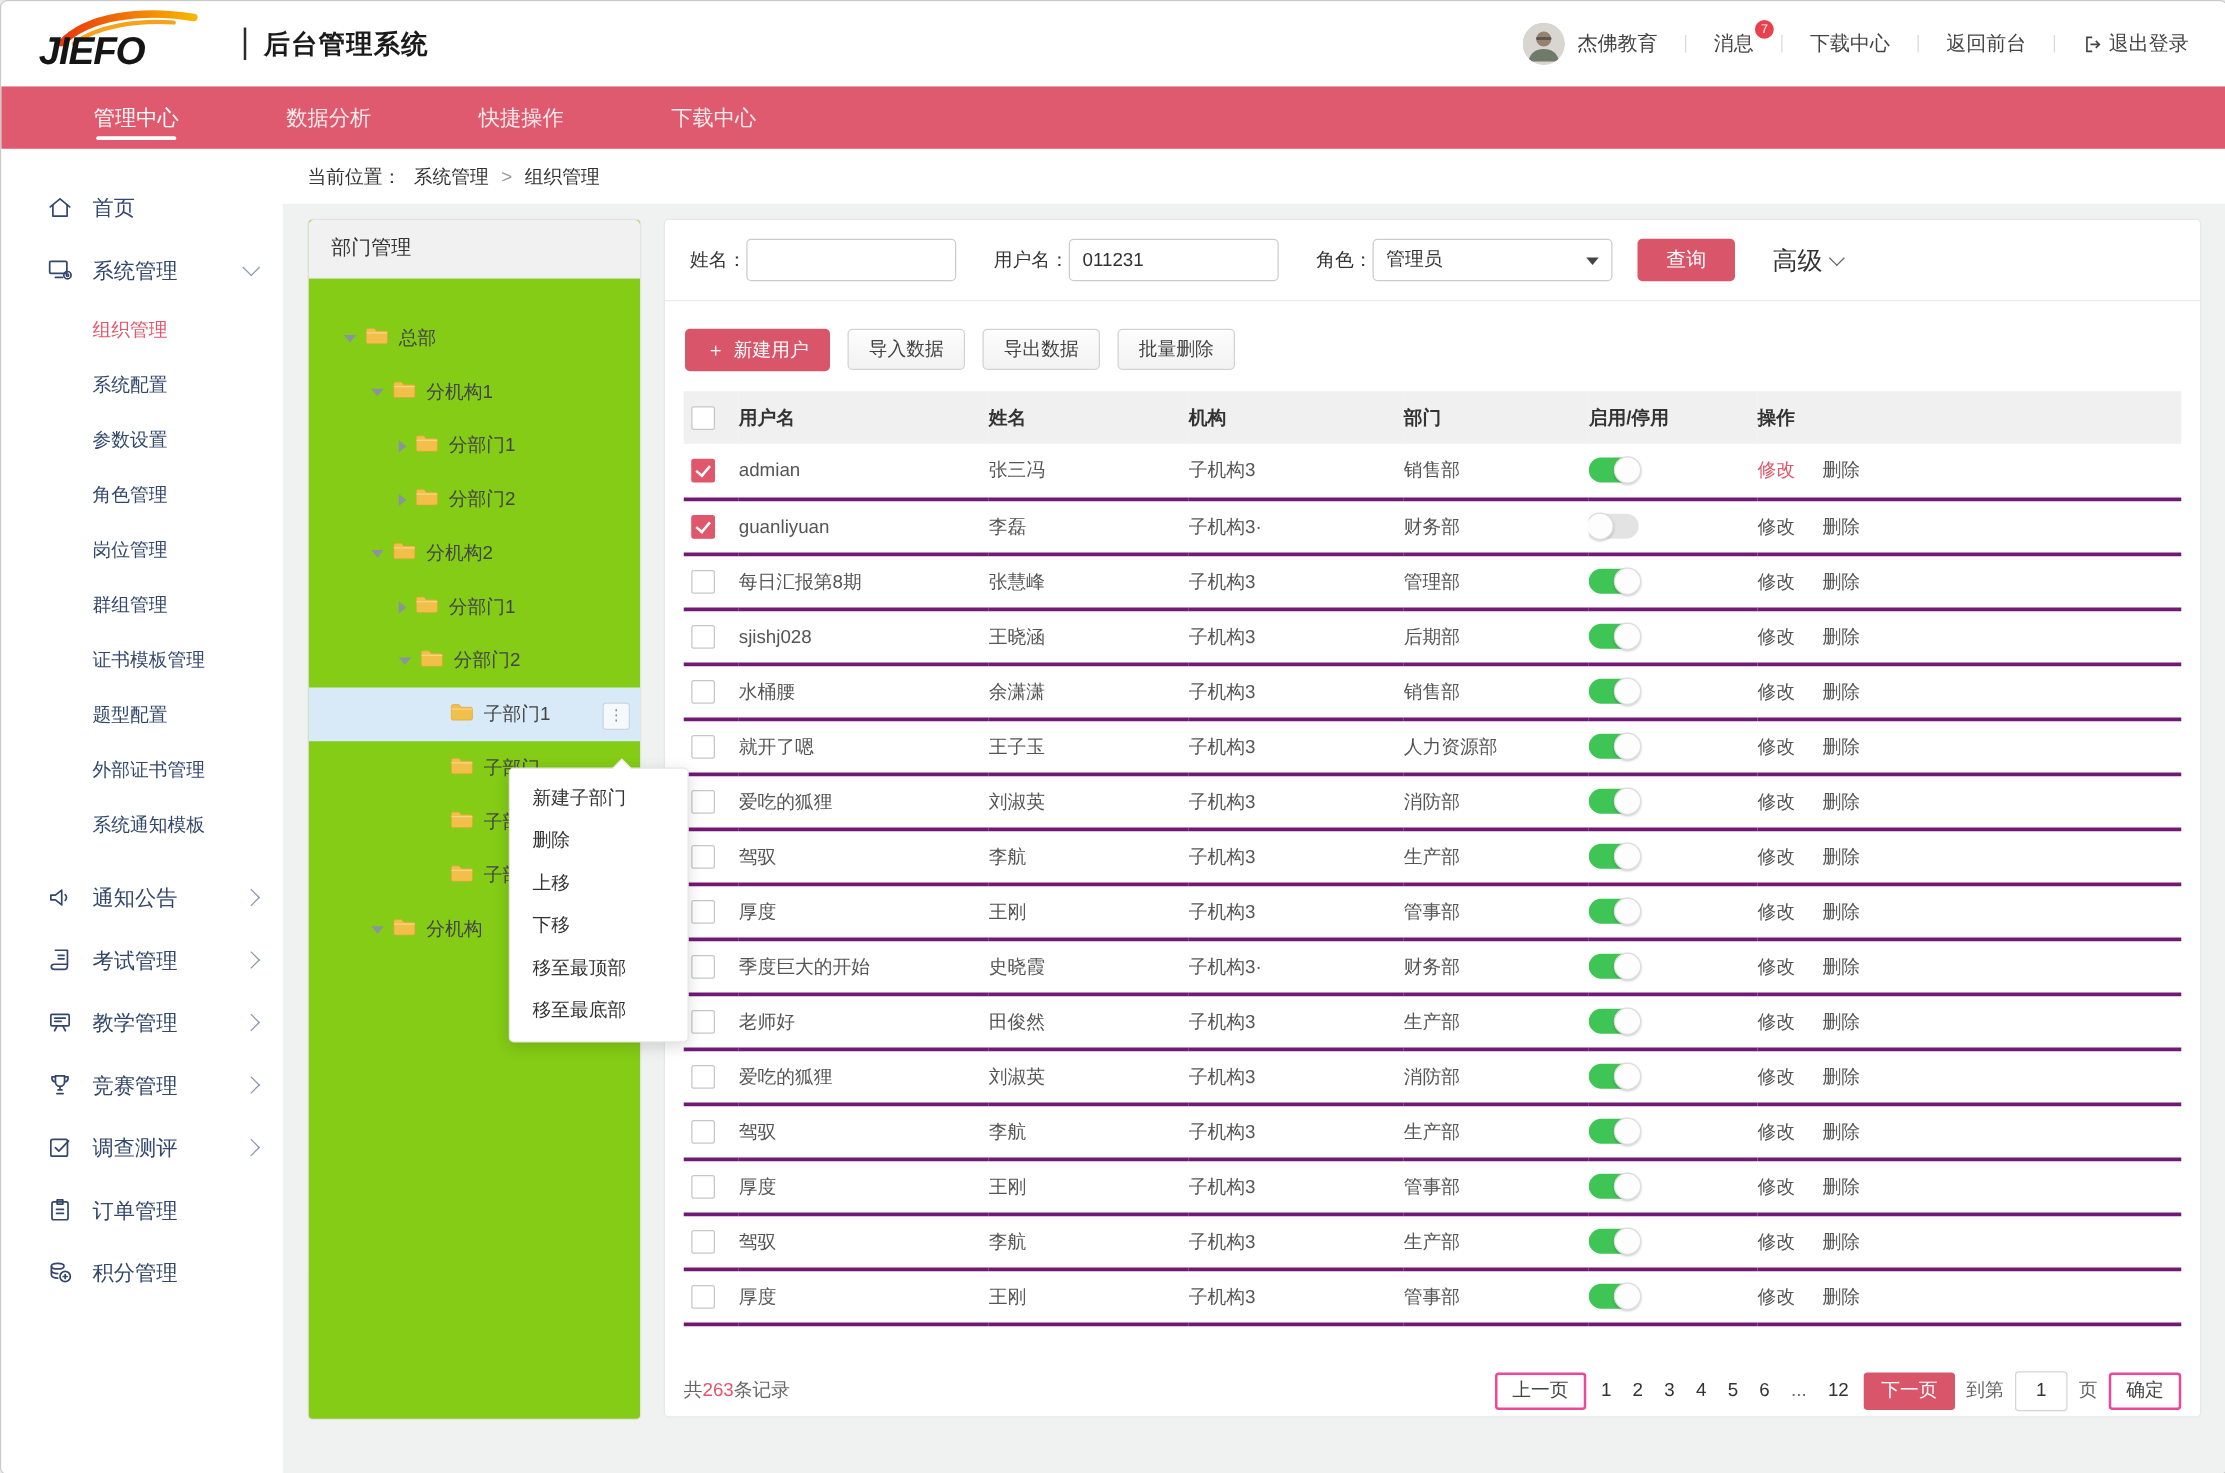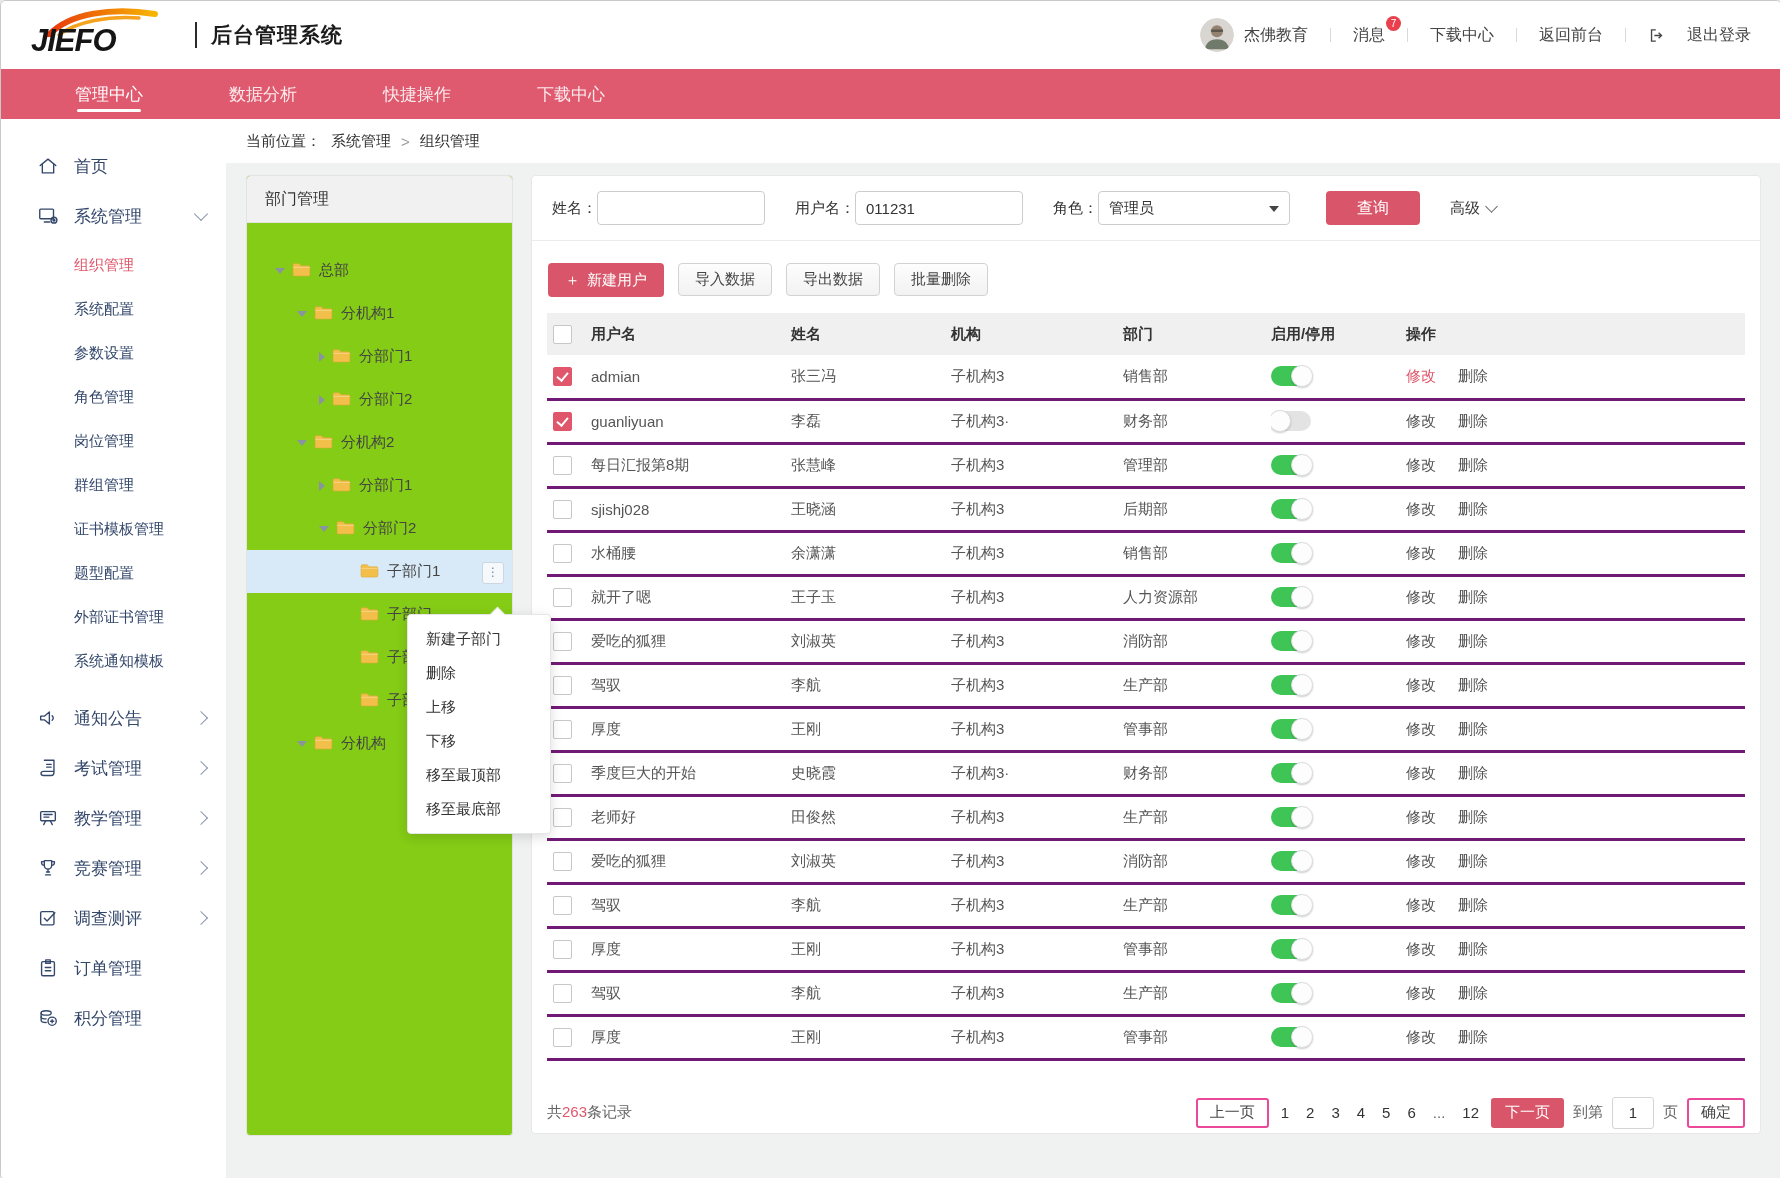"退出登录" .logout { gap: 22px -> 4px }
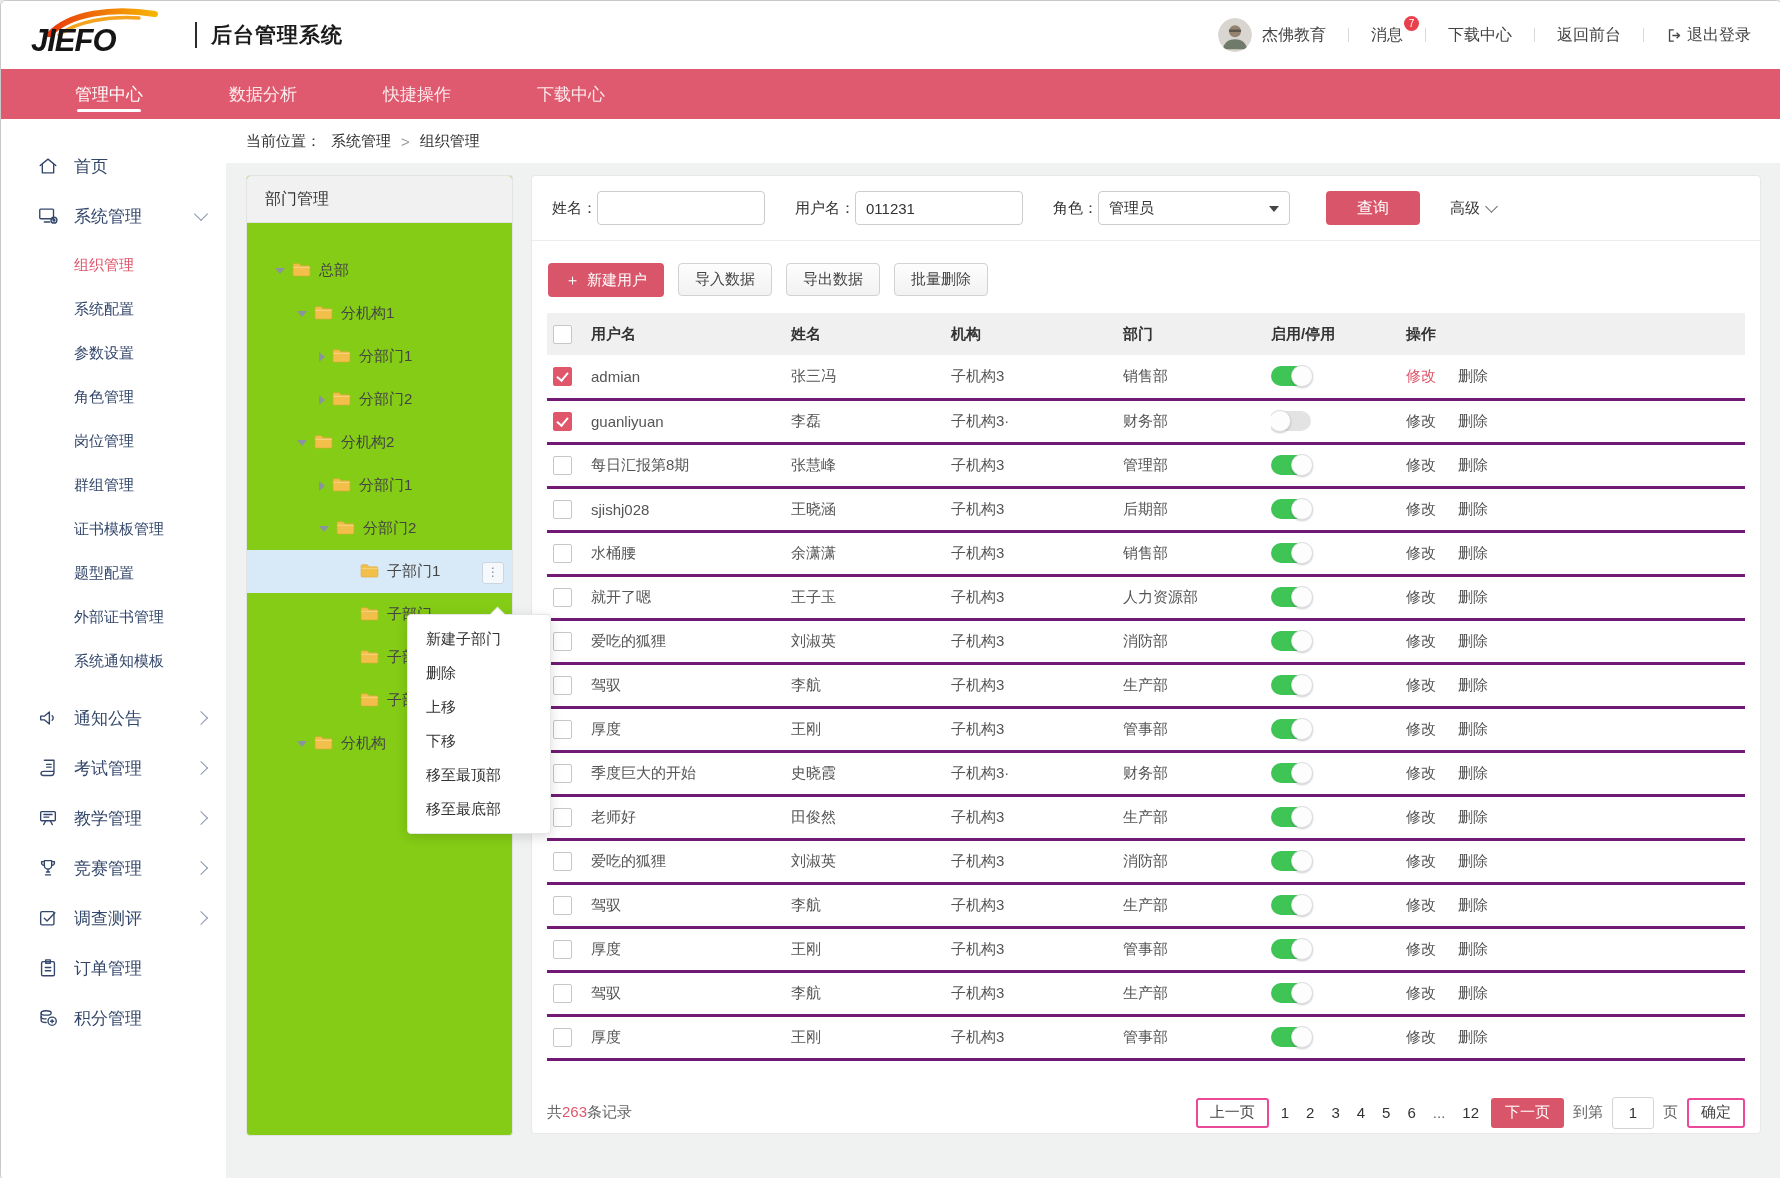"查询" .btn-search { margin-left: 36px -> 20px; width: 94px -> 78px }
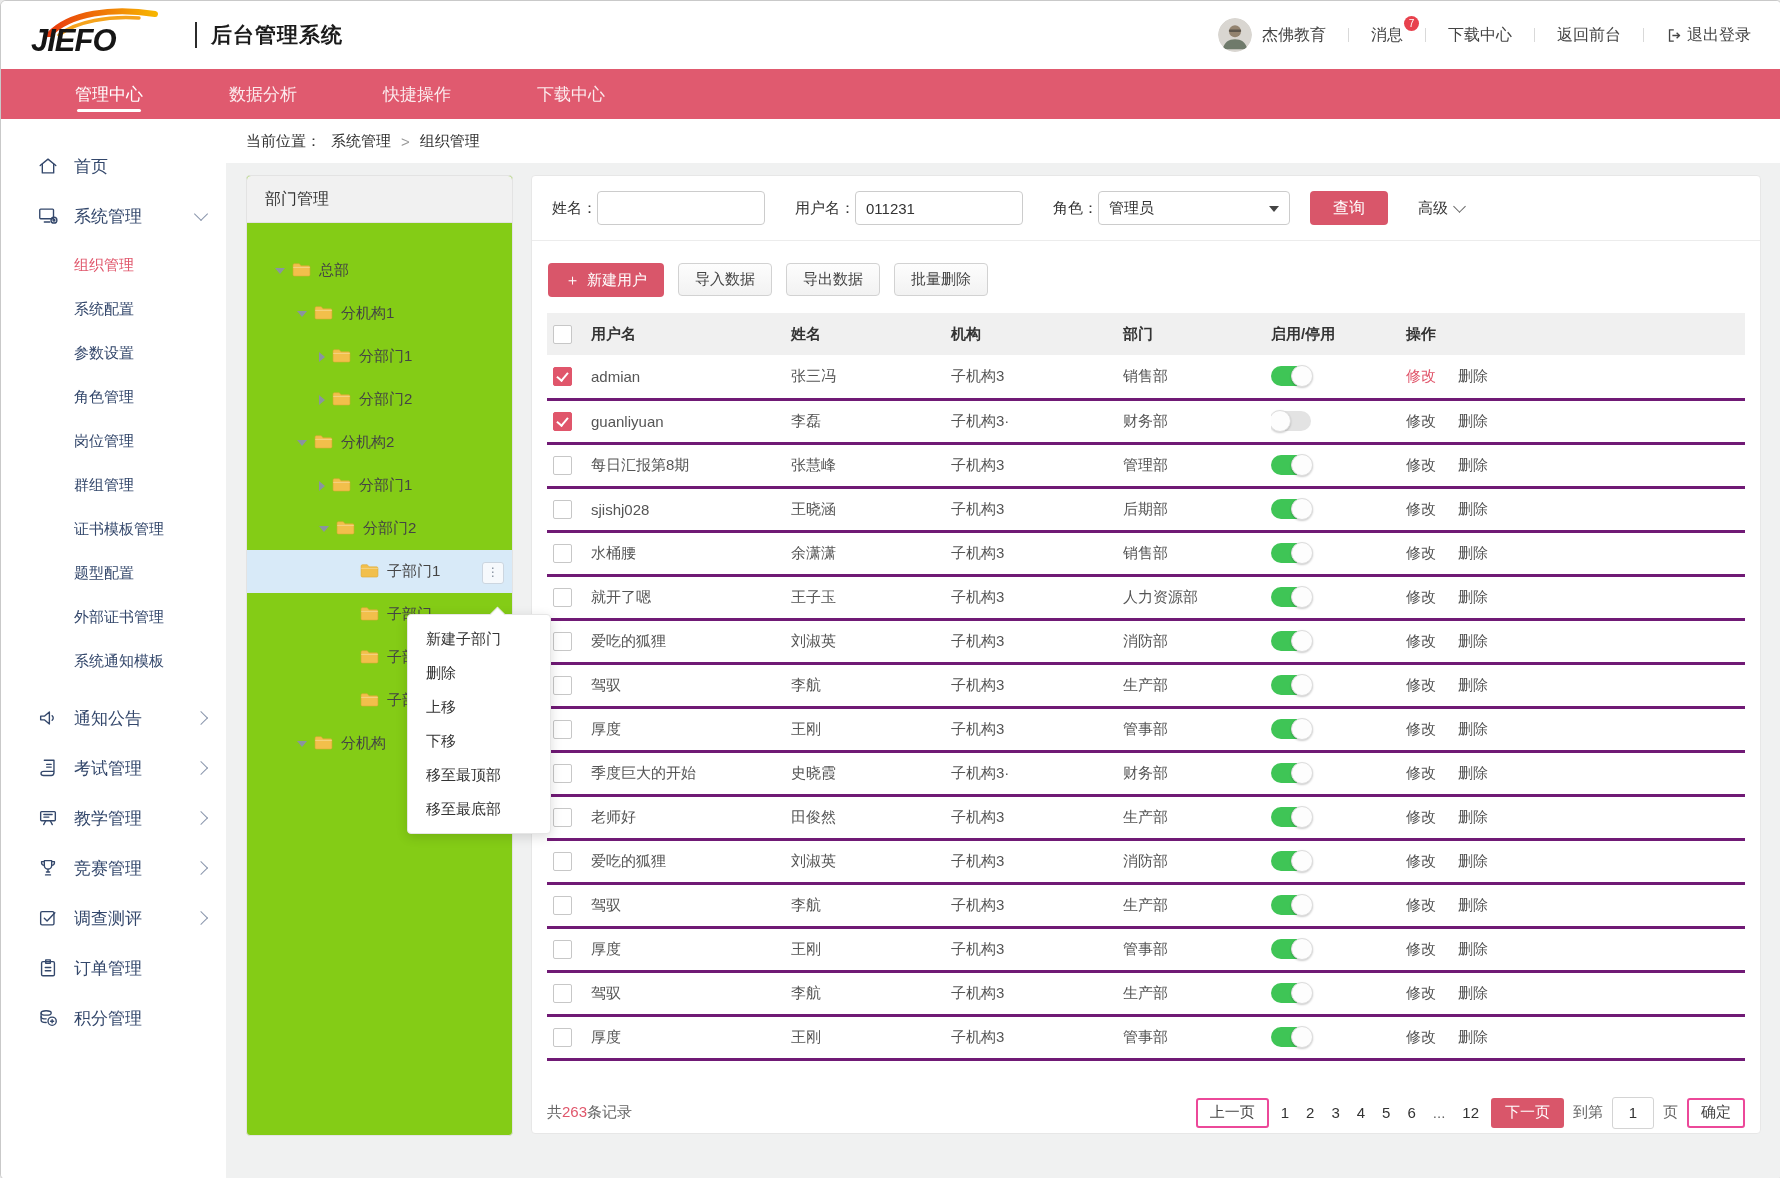"高级" .adv { font-size: 15px -> 20px }
